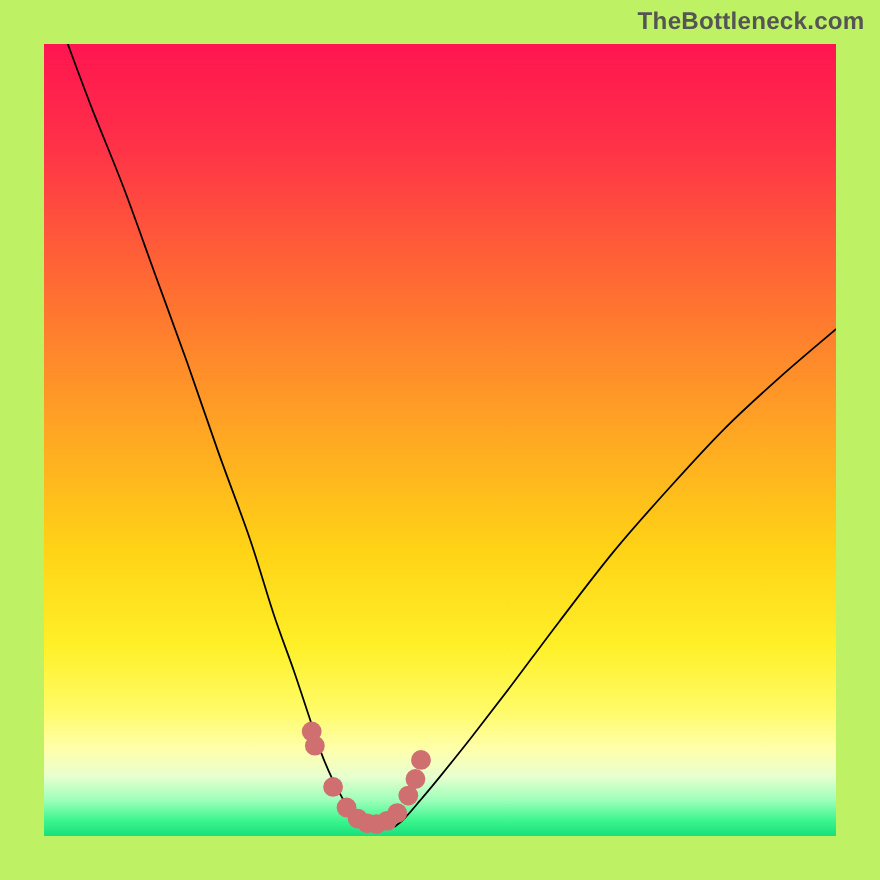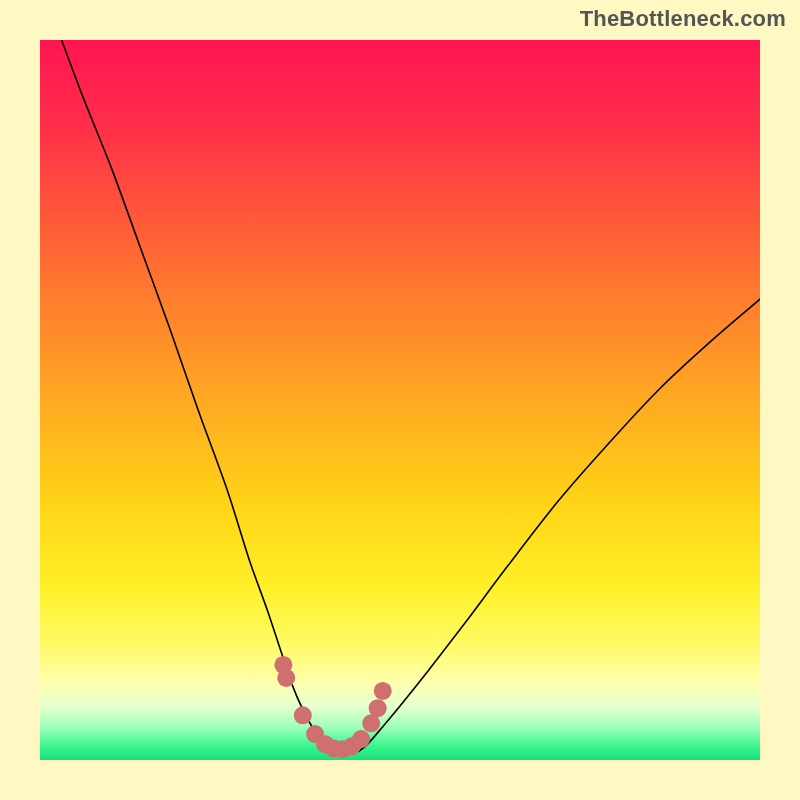"TheBottleneck.com" .frame { background: #fef9c3 -> #bef264 }
